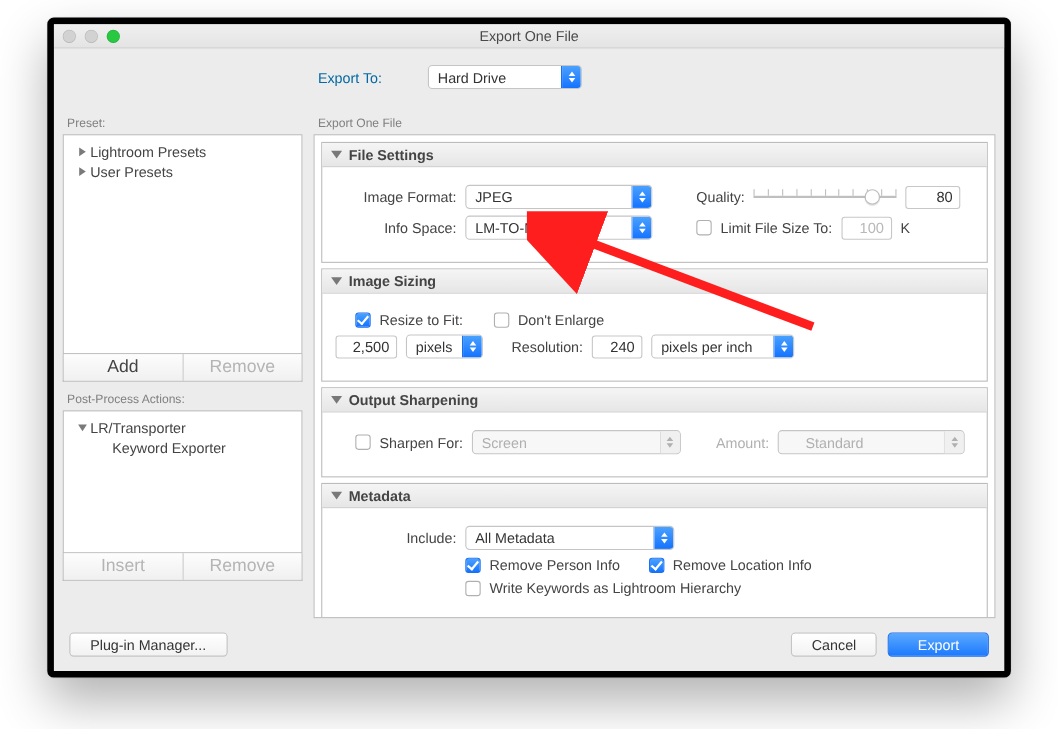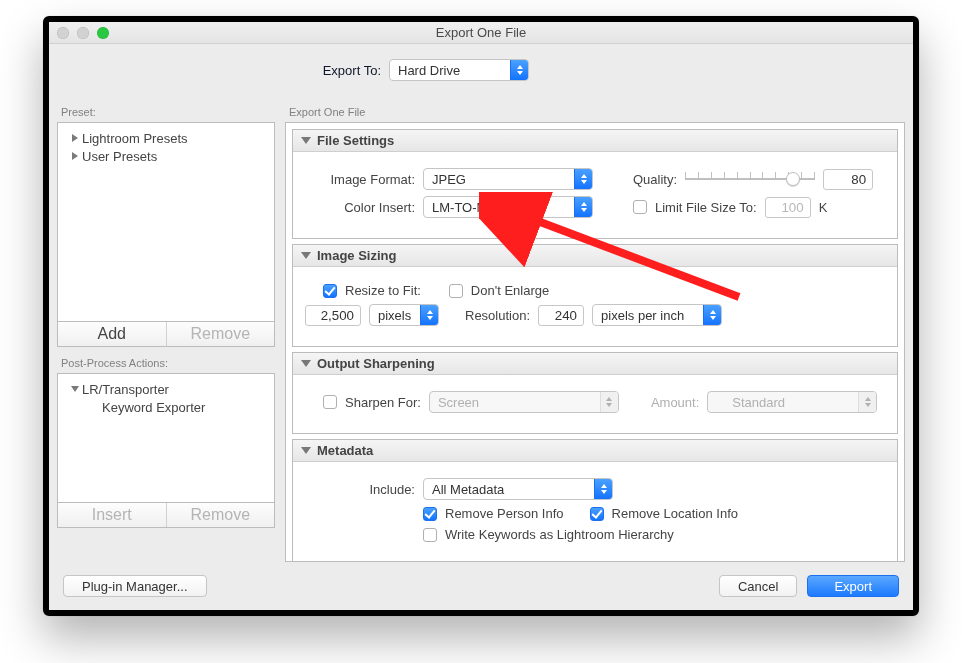"Export To:" .label-r { color: #0f172a -> #0369a1; text-align: right -> none }
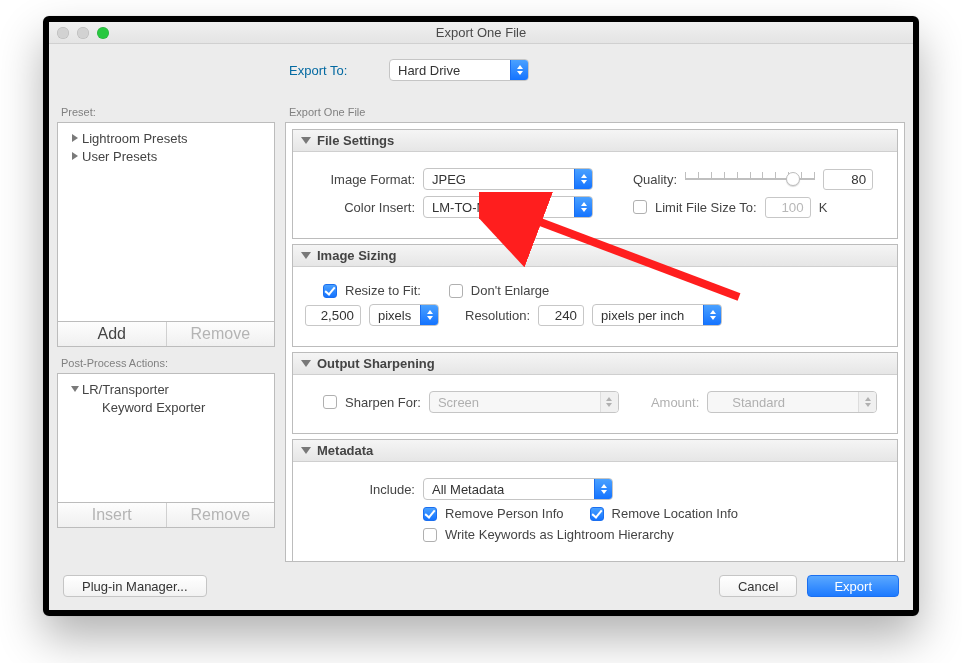"Color Insert:" span.rlabel { text: Color Insert -> Info Space }
